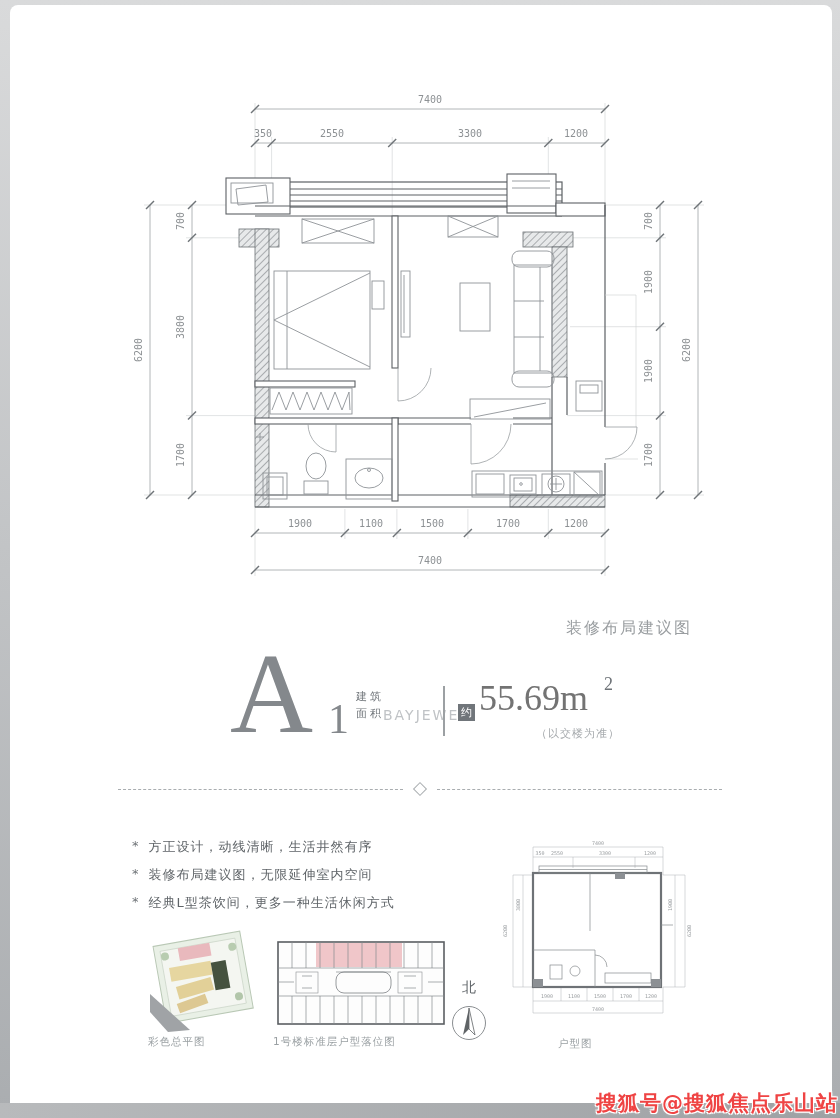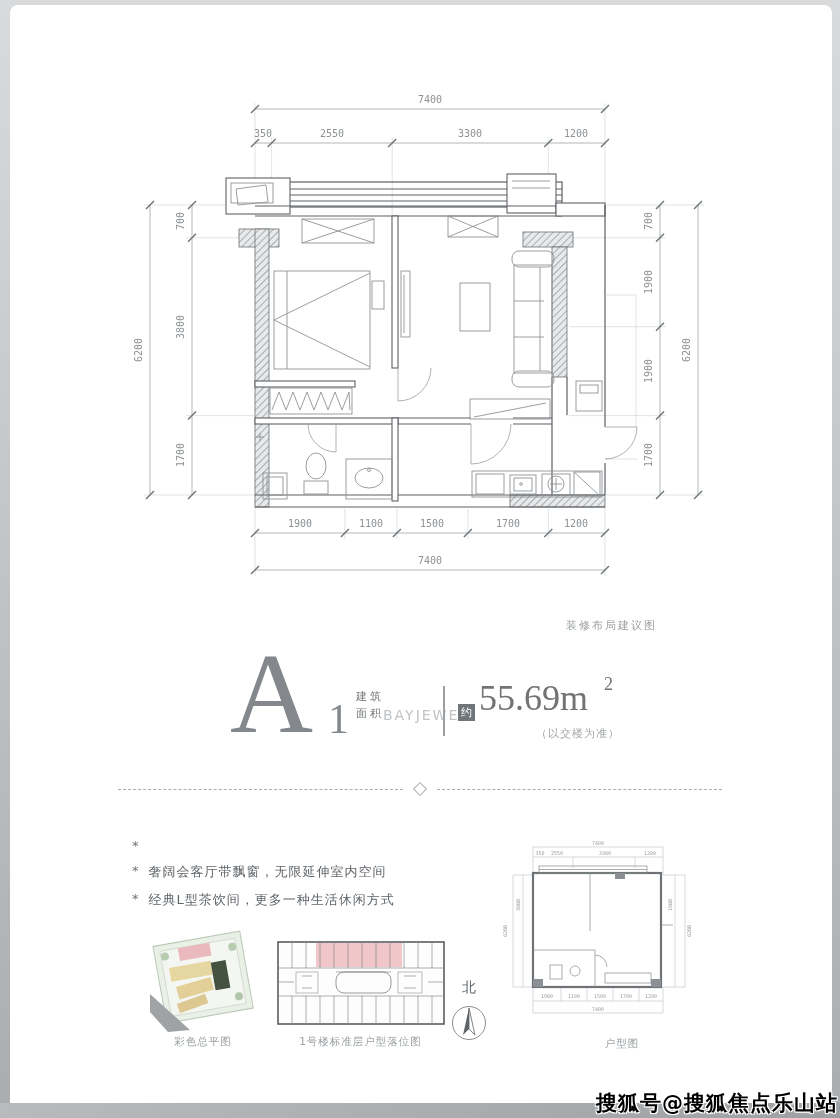"装修布局建议图" .plan-note { font-size: 11px -> 16px }
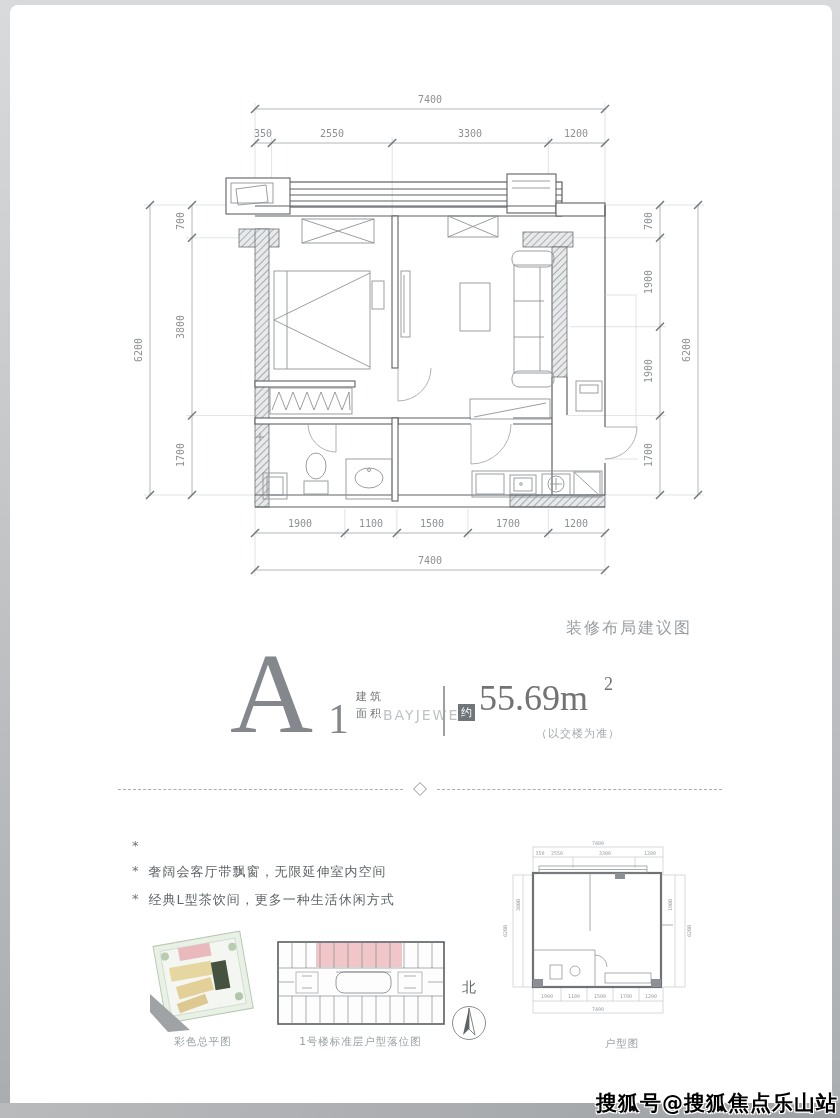"方正设计，动线清晰，生活井然有序" span { html: none -> <span>方正设计，动线清晰，生活井然有序</span> }
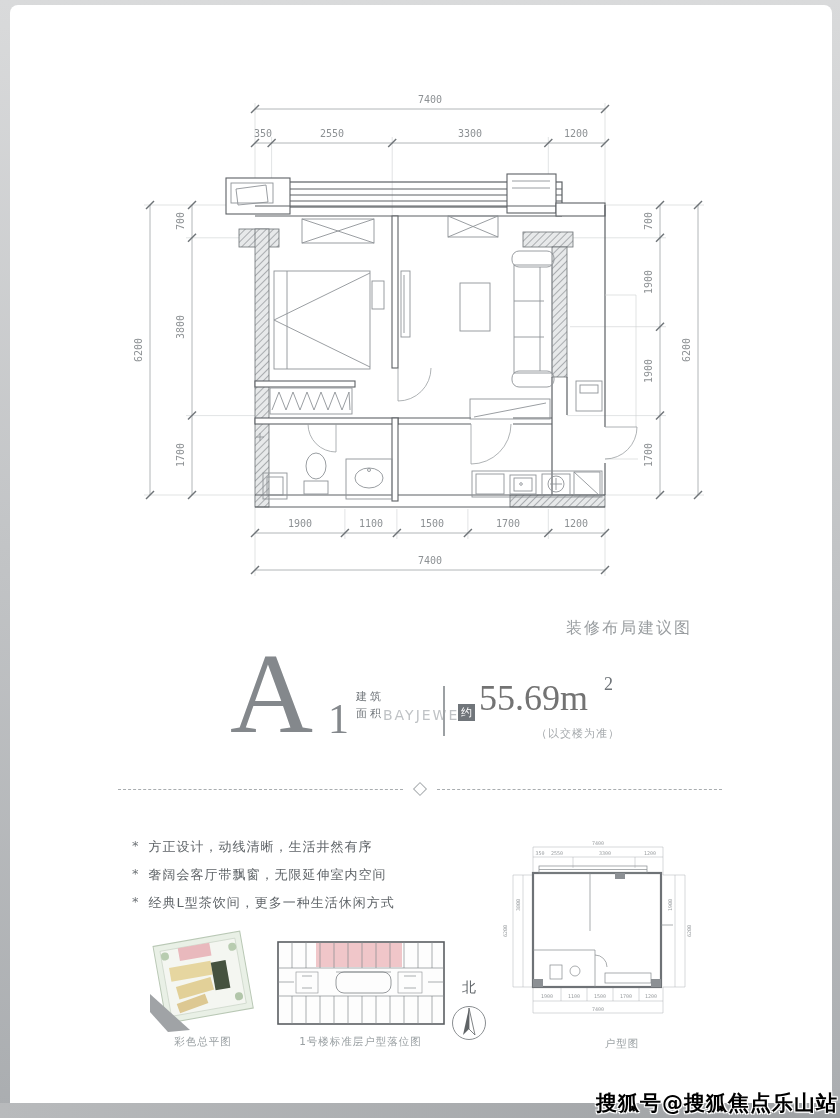"奢阔会客厅带飘窗，无限延伸室内空间" span { text: 奢阔会客厅带飘窗 -> 装修布局建议图 }
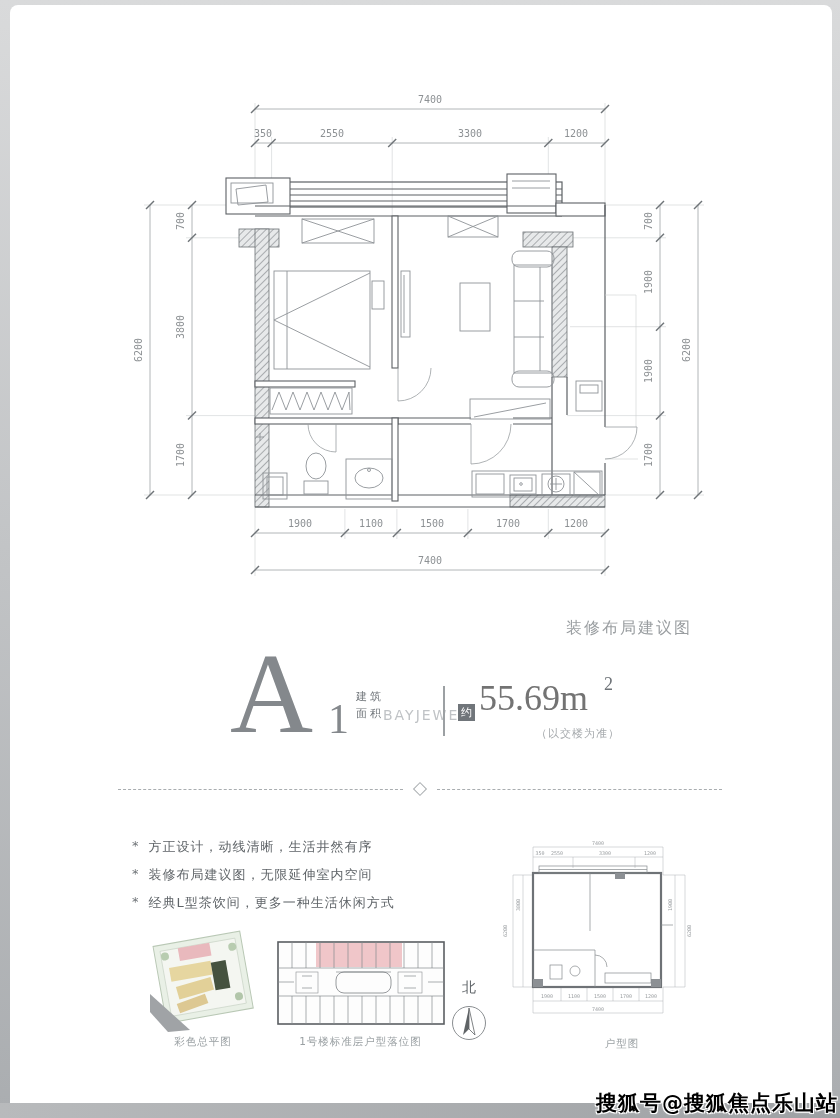"彩色总平图" .caption { text-align: center -> none }
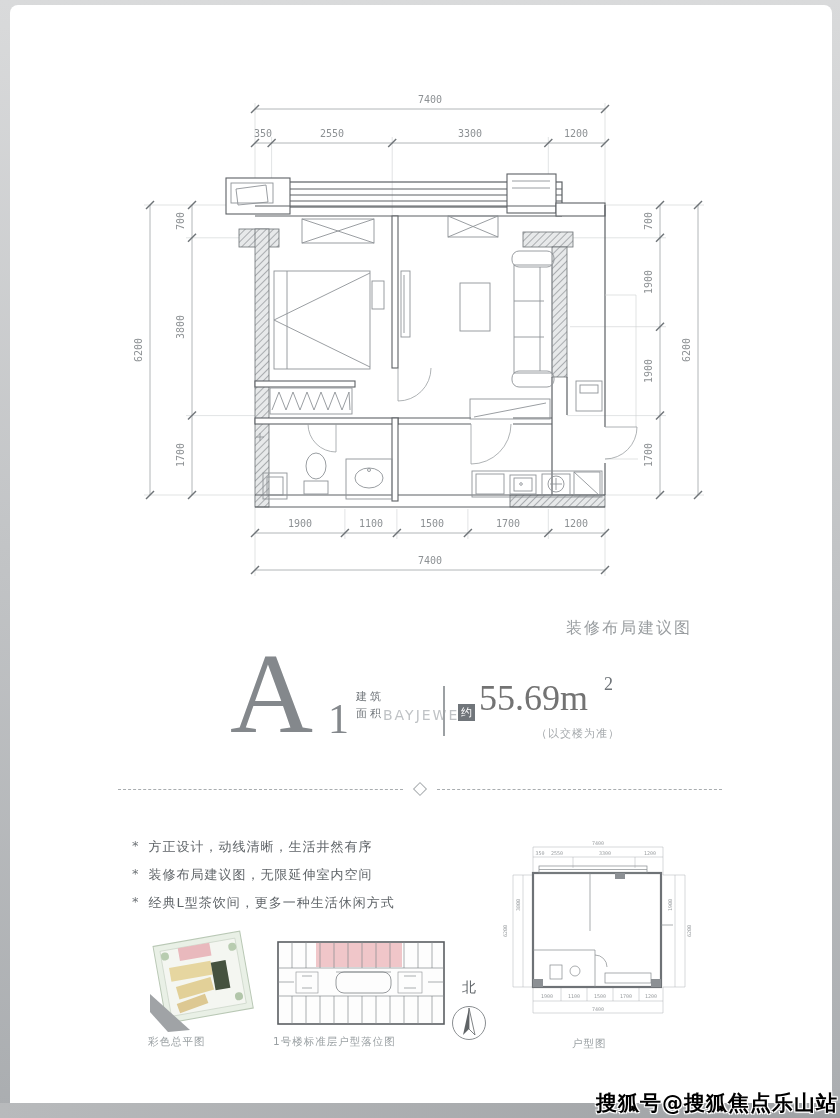"户型图" .cap3 { left: 572px -> 558px }
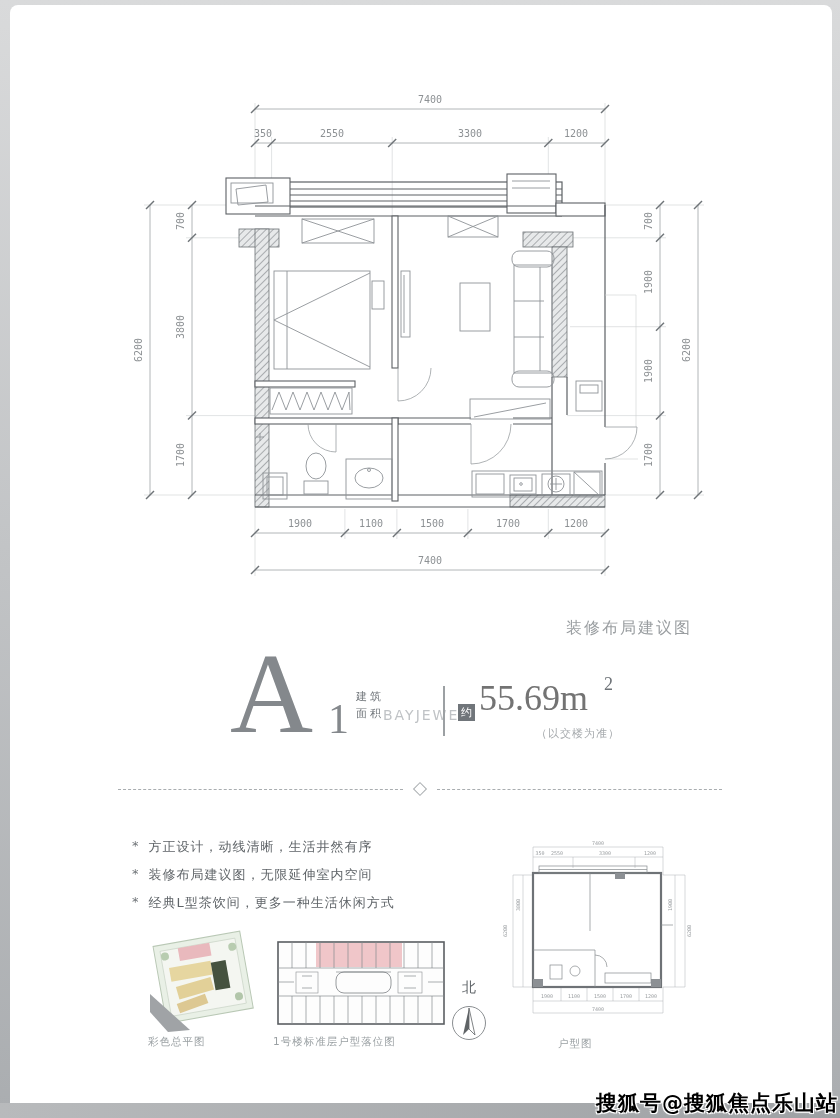"搜狐号@搜狐焦点乐山站" .watermark { color: #000000 -> #ef4444 }
